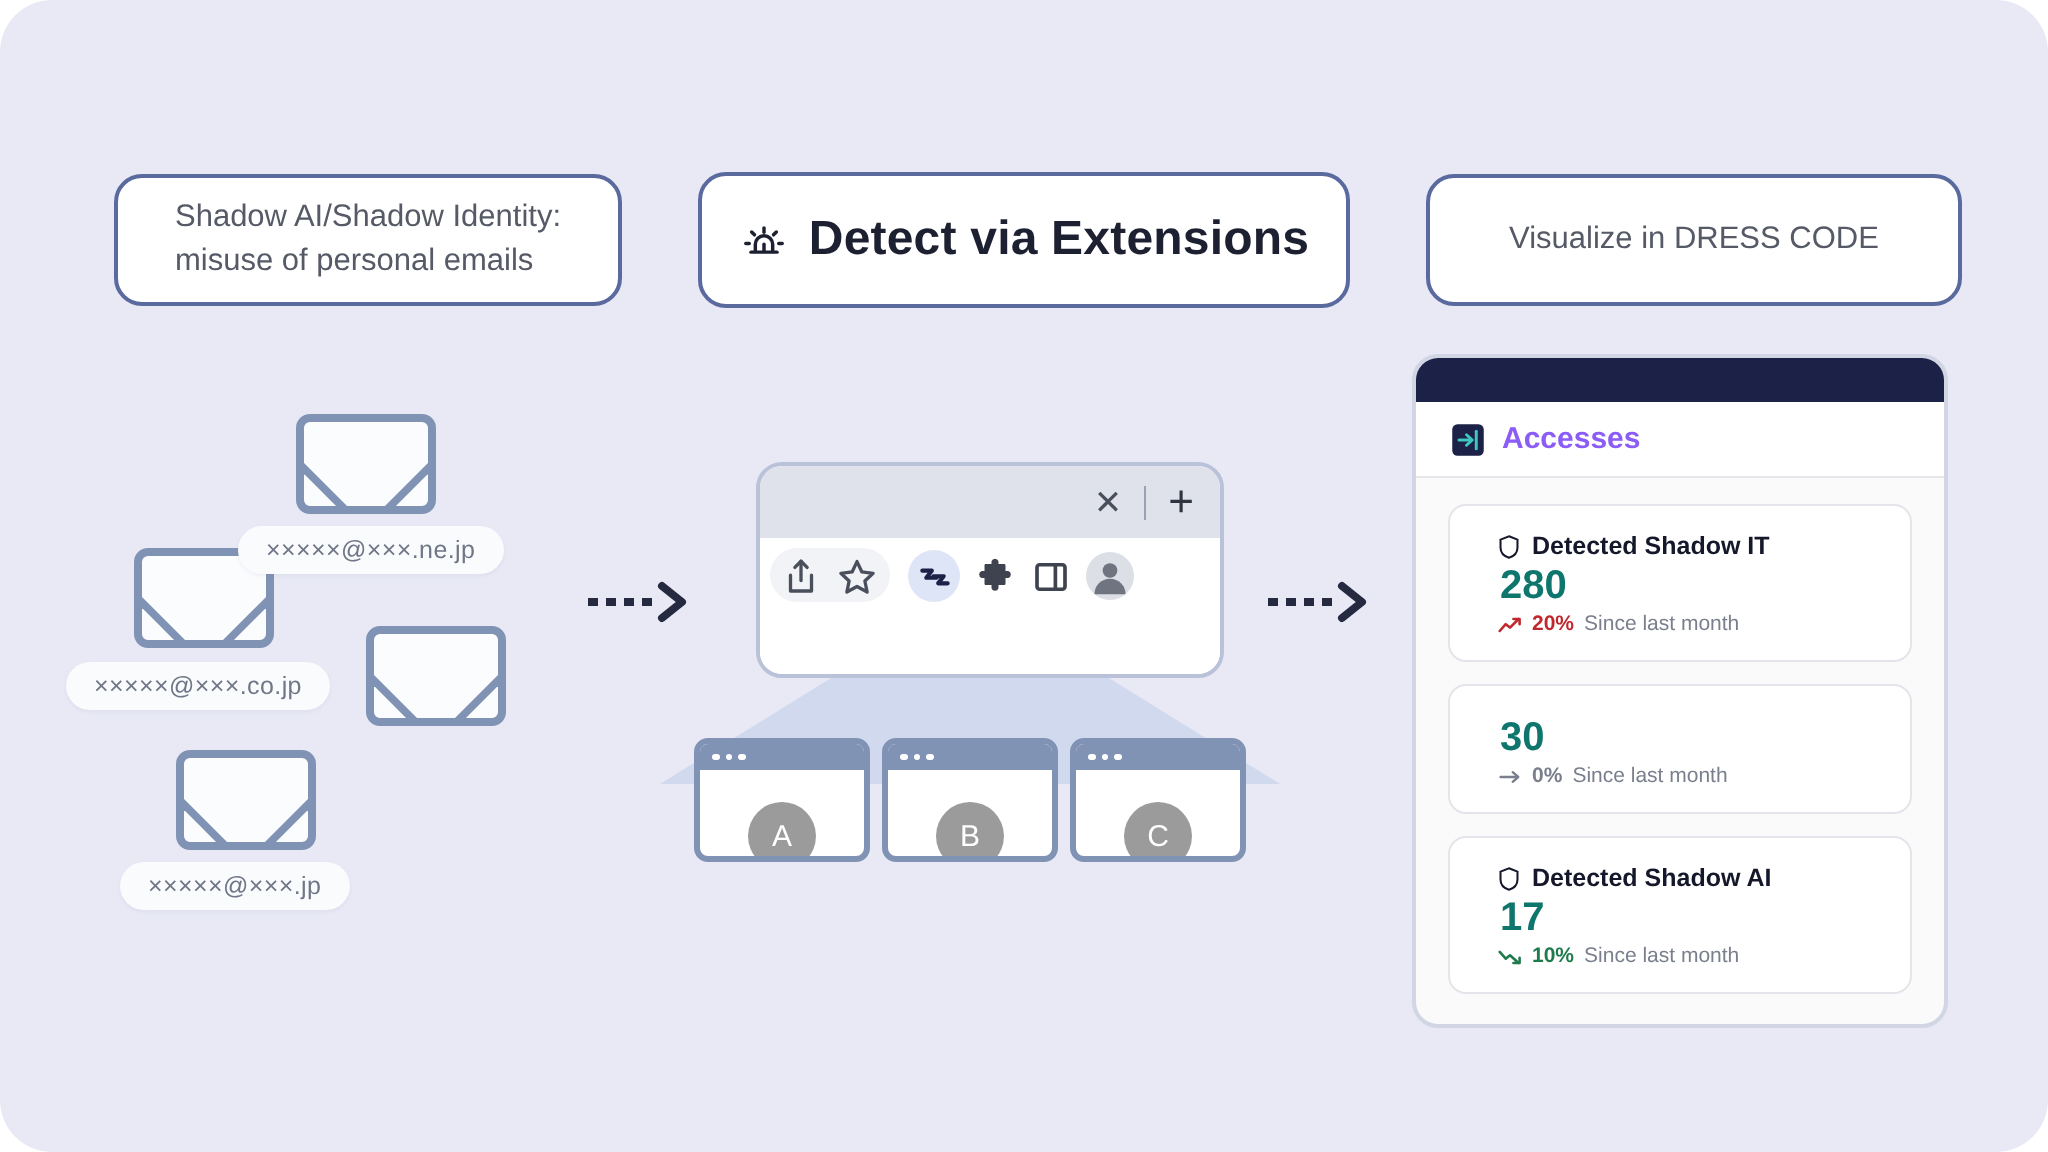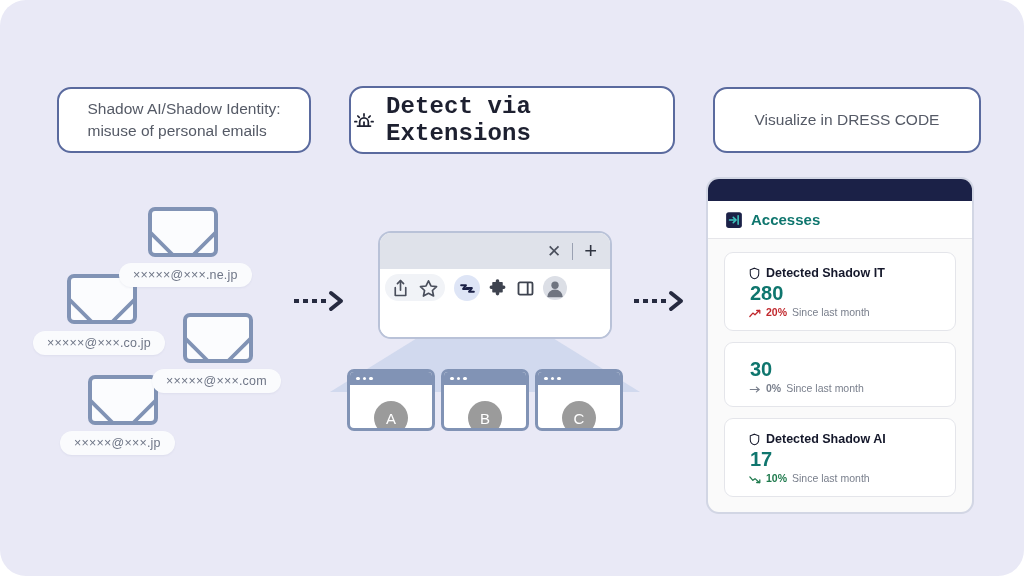"Detect via Extensions" .step2-inner { font-family: Liberation Mono, monospace -> none }
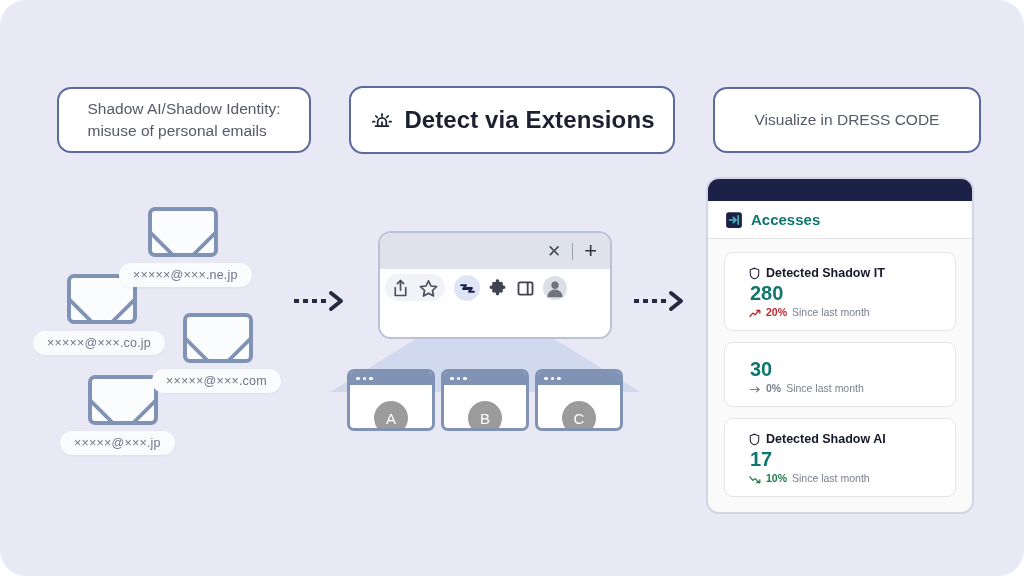"Accesses" .dash-header-title { color: #0f766e -> #8b5cf6 }
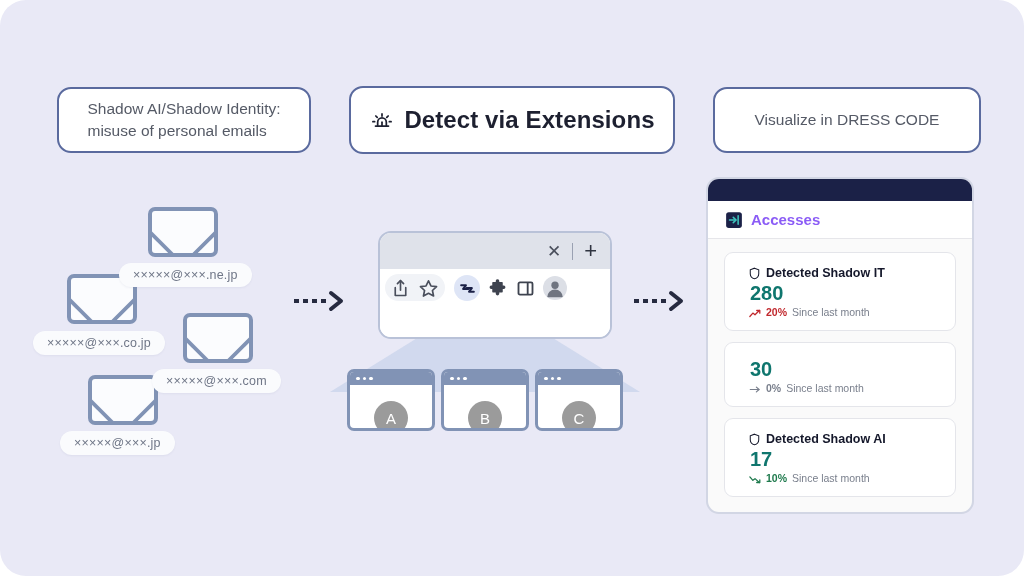"20%" .stat-delta-row { align-items: flex-end -> center }
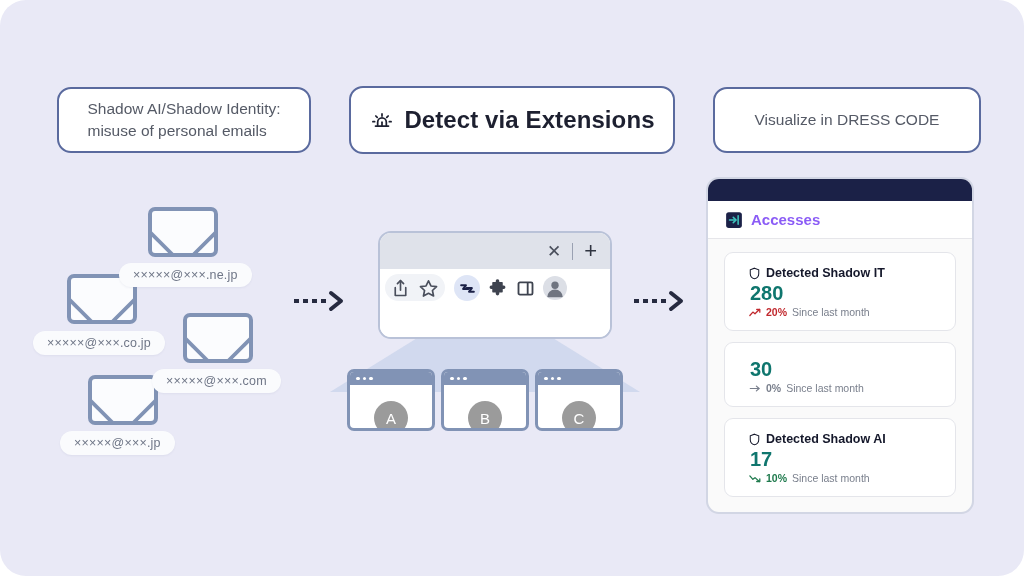"×××××@×××.com" div.pill { html: <div>×××××@×××.com</div> -> none }
